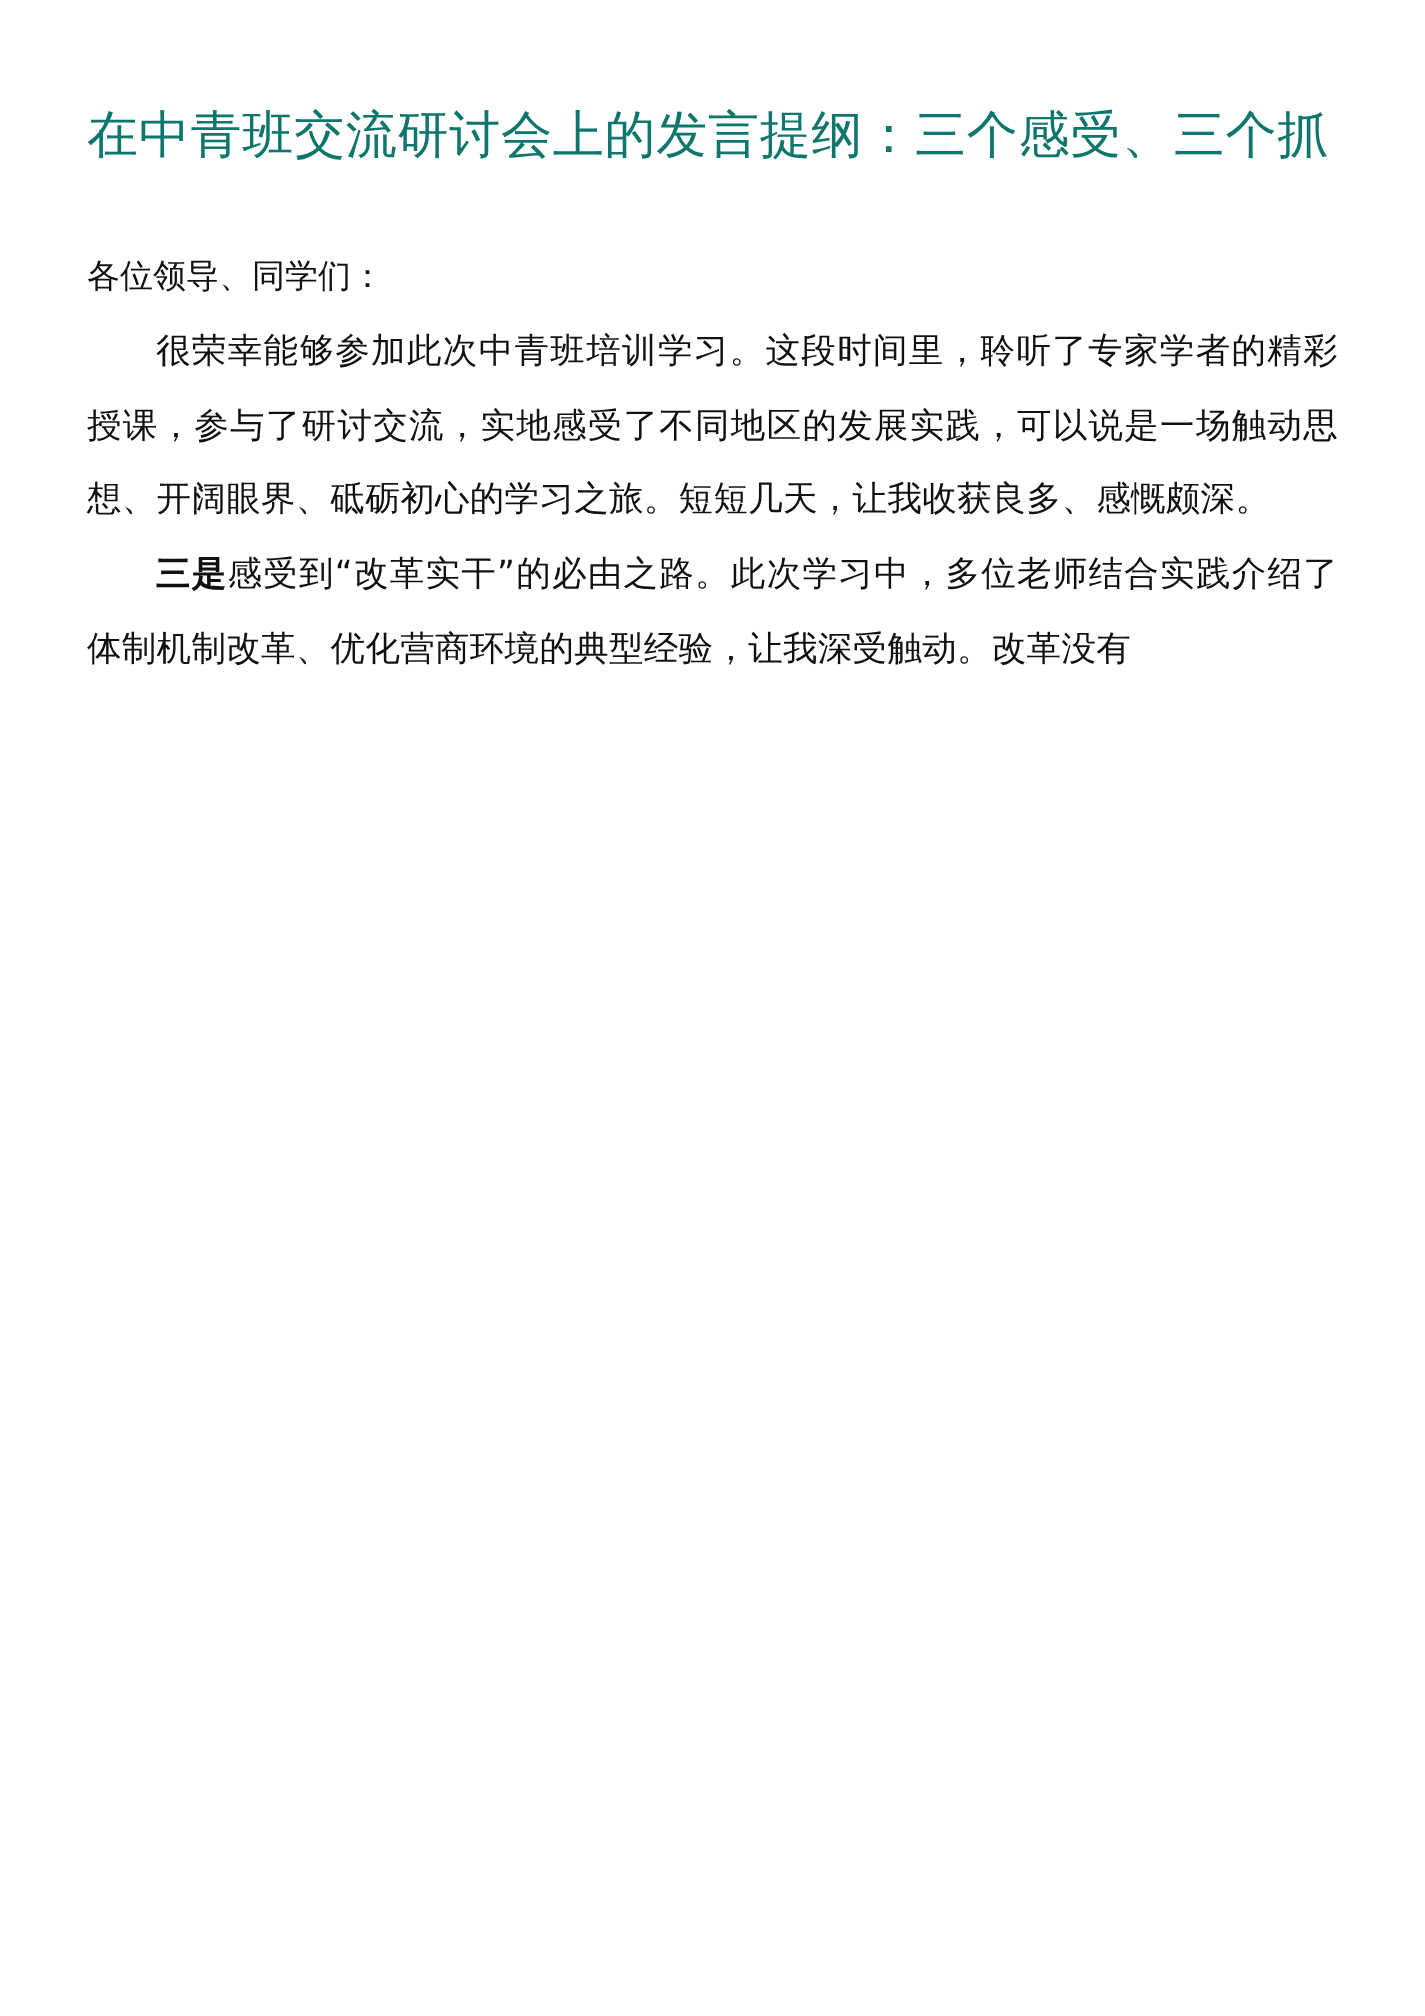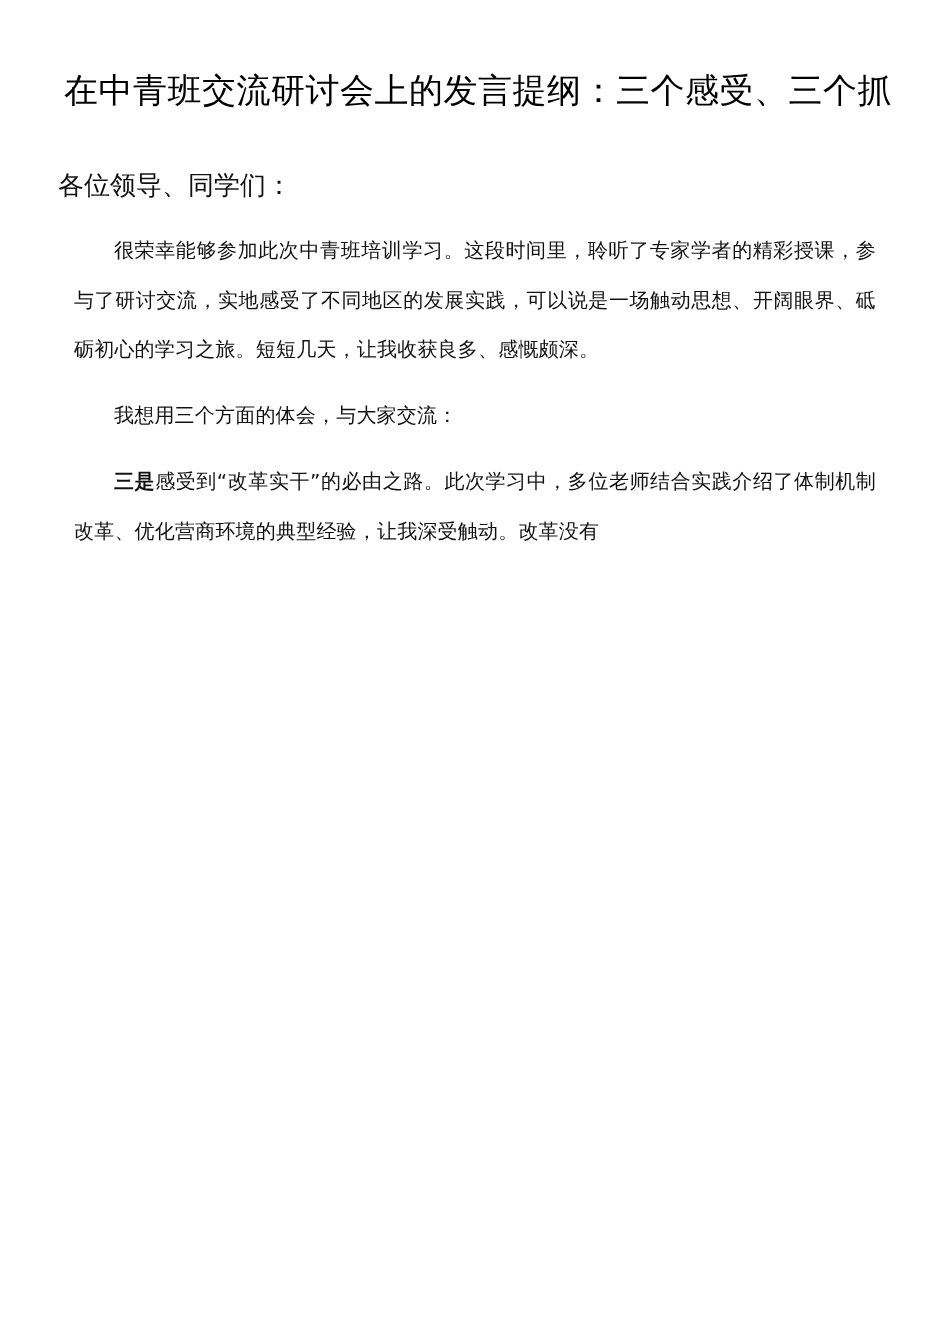"在中青班交流研讨会上的发言提纲：三个感受、三个抓" .title { color: #000000 -> #0f766e; text-align: right -> left }
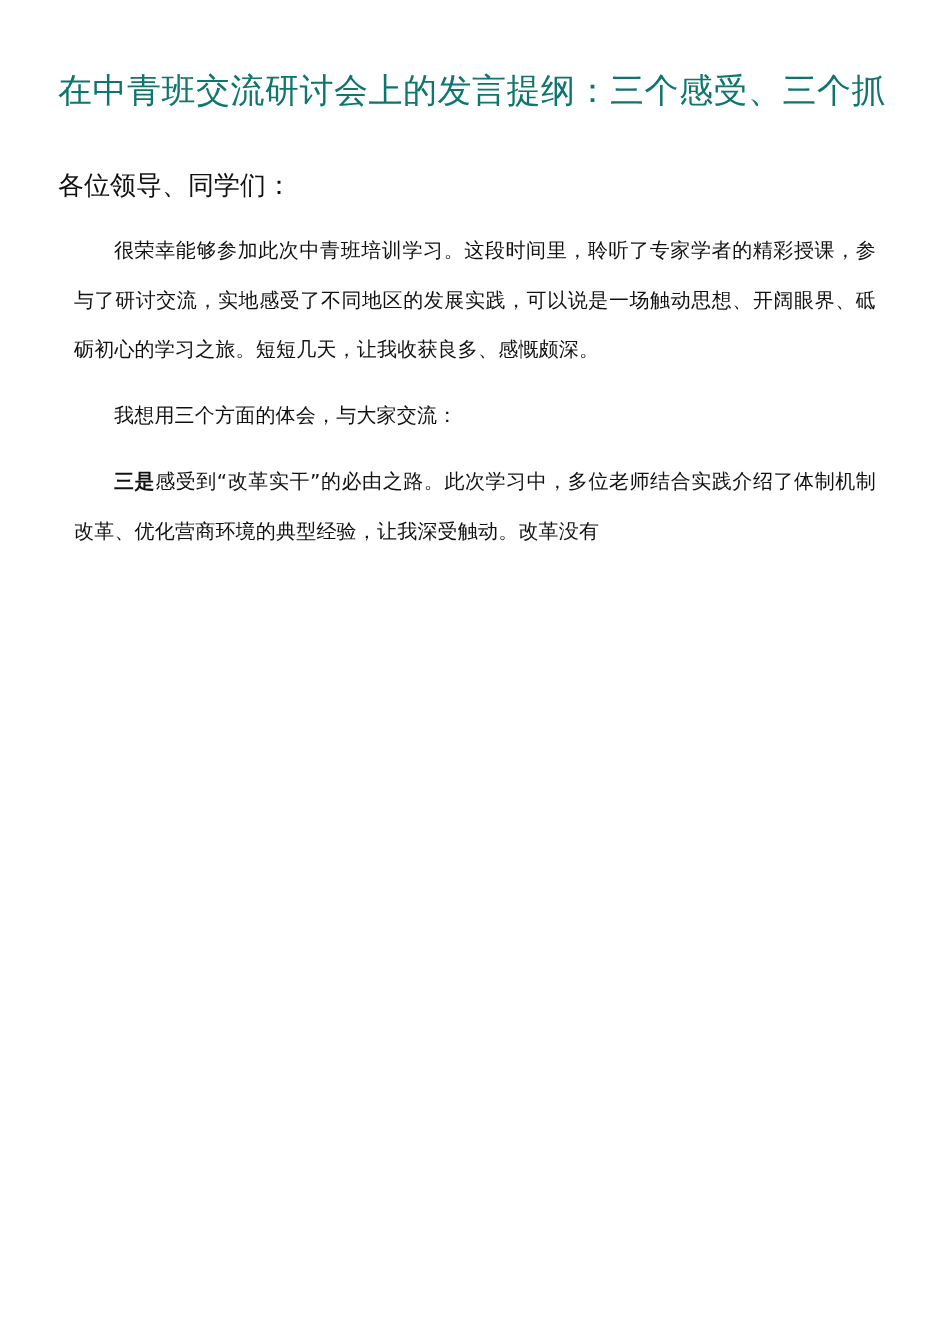"各位领导、同学们：" .salutation { font-size: 26px -> 22px }
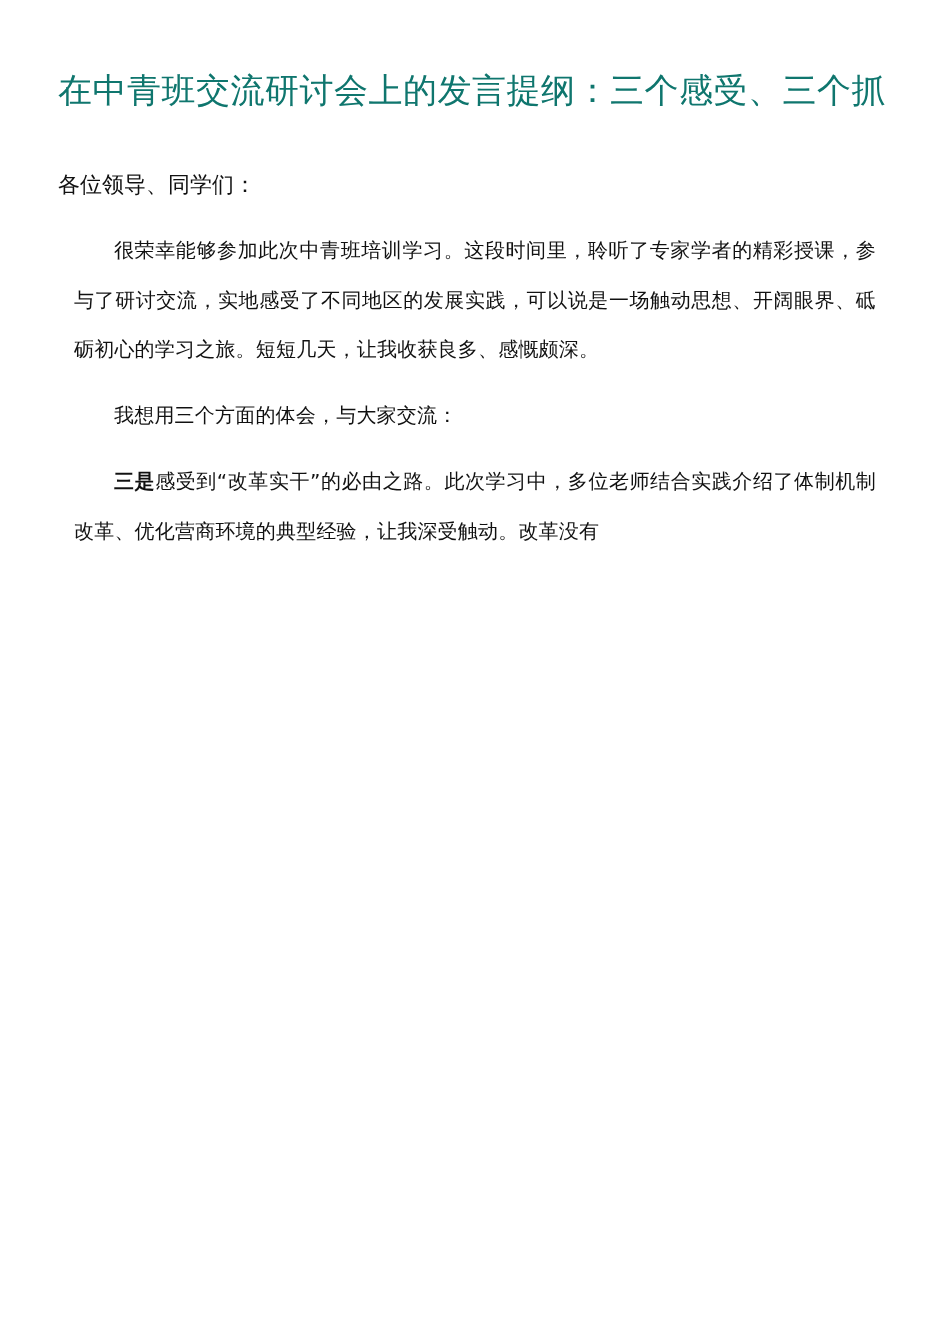"很荣幸能够参加此次中青班培训学习。这段时间里，聆听了专家学者的精彩授课，参与了研" .para { font-size: 20px -> 23px; margin: 16px -> 0 }
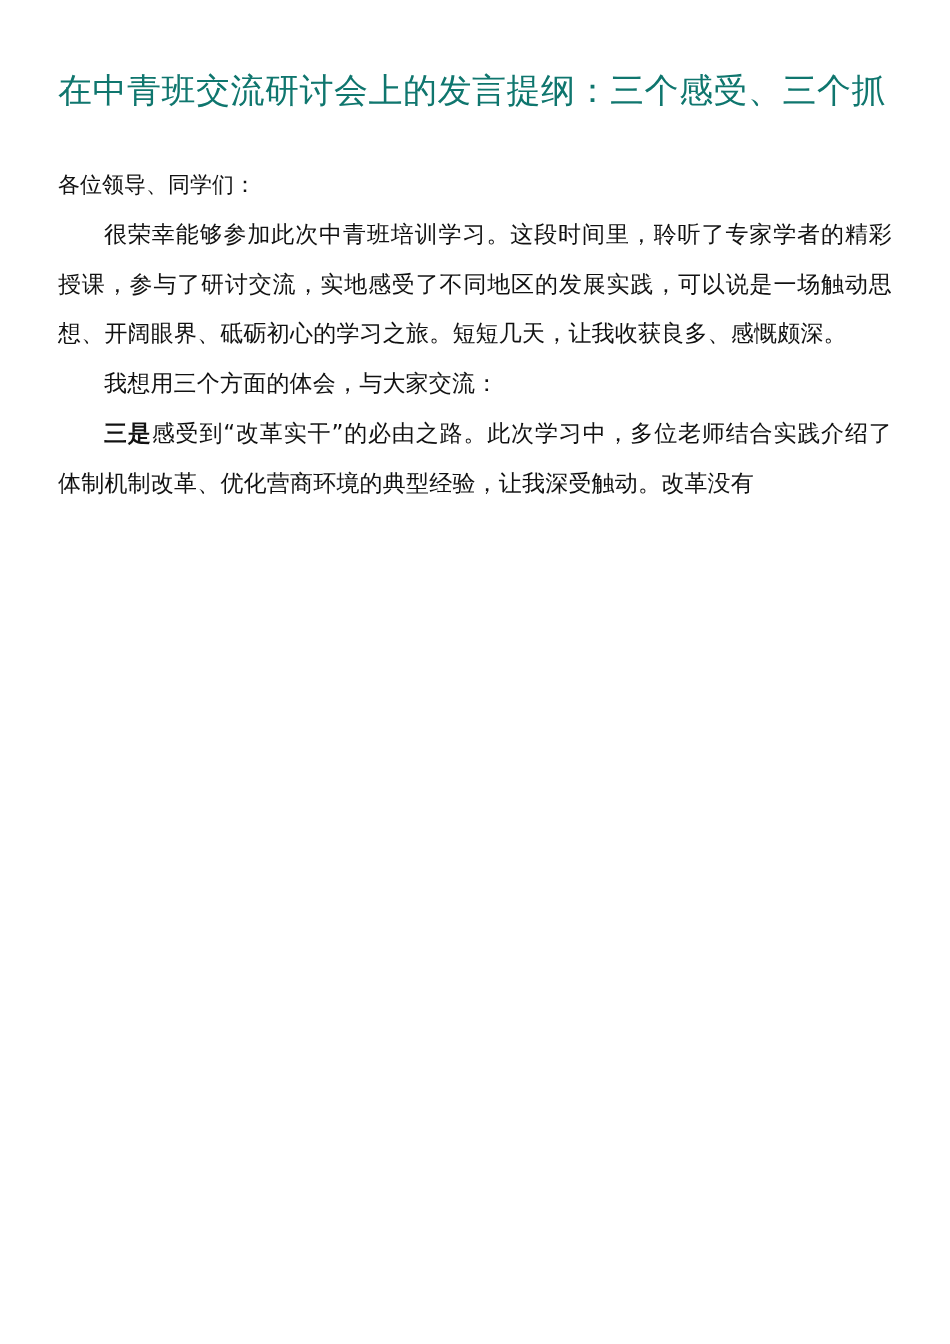"我想用三个方面的体会，与大家交流：" p.para { html: <p> <span>我想用三个方面的体会，与大家交流：</span> </p> -> none }
